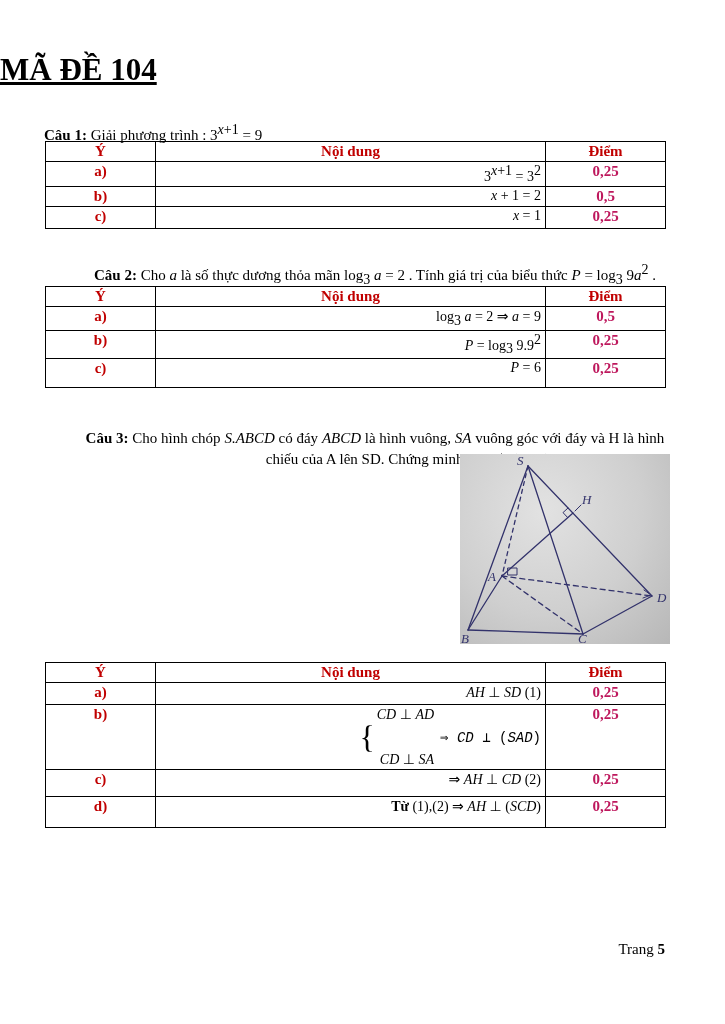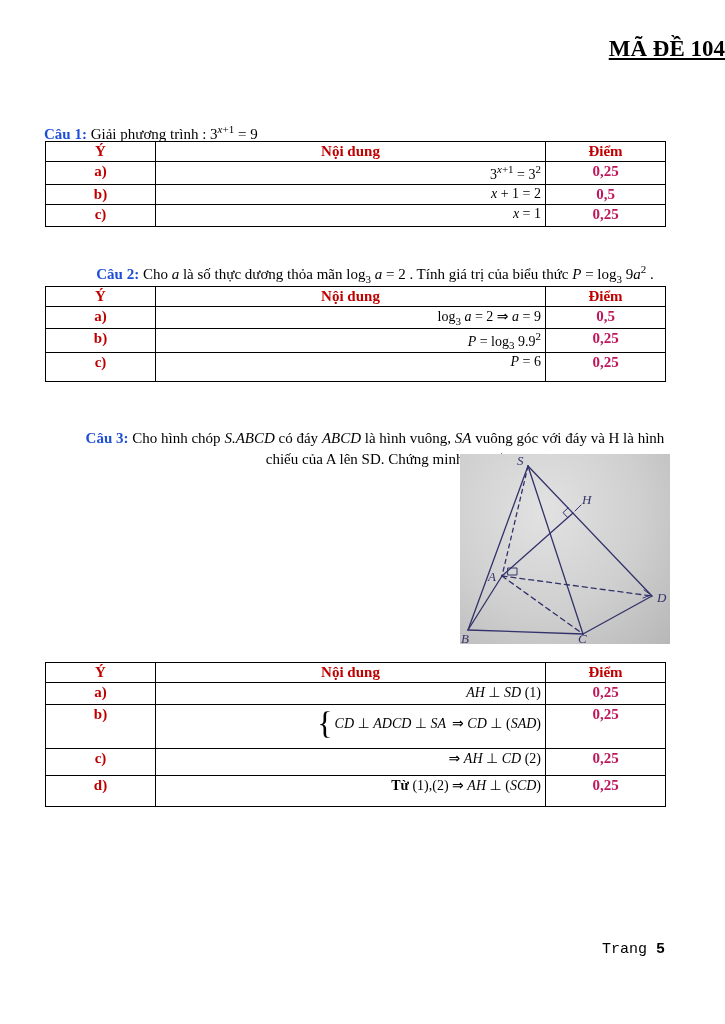"MÃ ĐỀ 104" .page-title { font-size: 23px -> 31px; text-align: right -> left; top: 36px -> 52px }
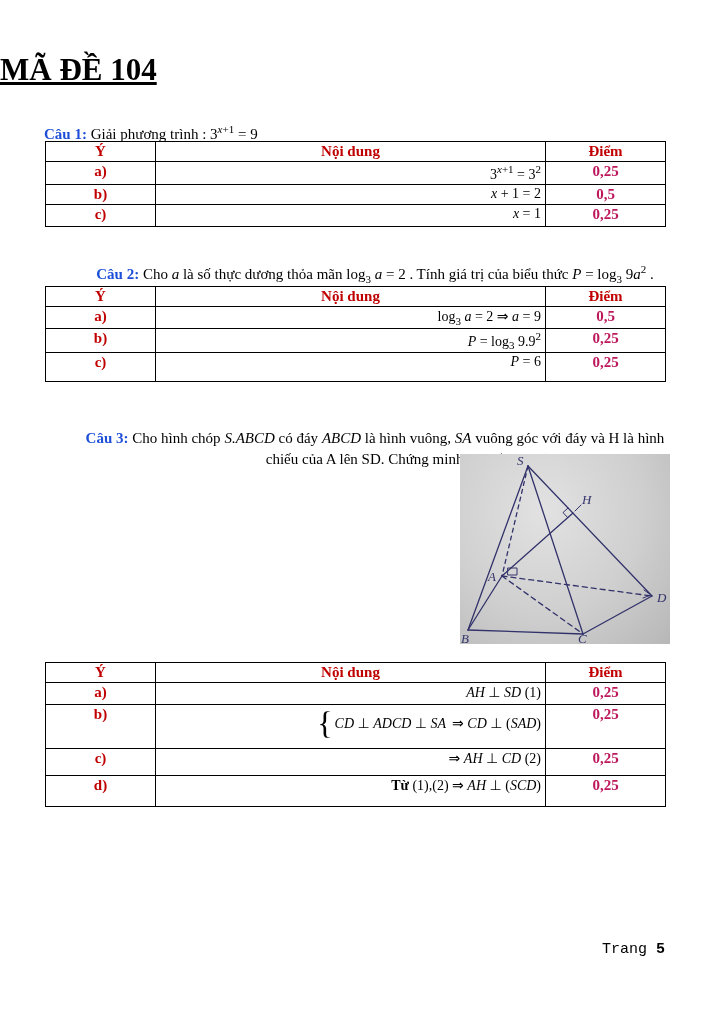"Câu 1:" .q-label { color: #1d4ed8 -> #000000 }
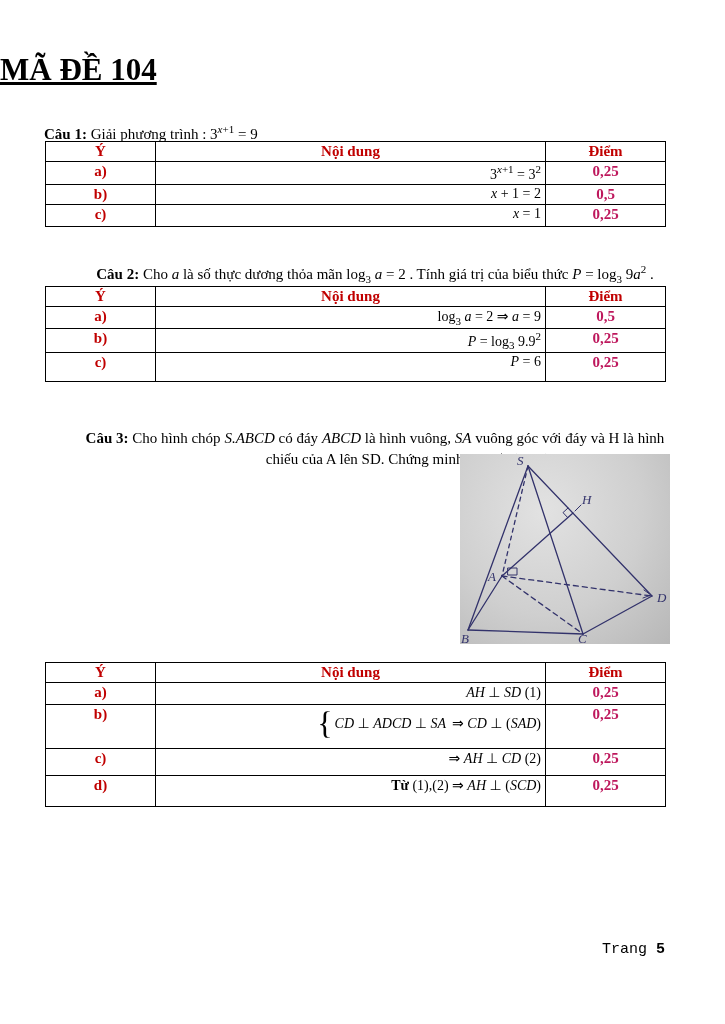"x+1" sup, sub { font-size: 11px -> 14px }
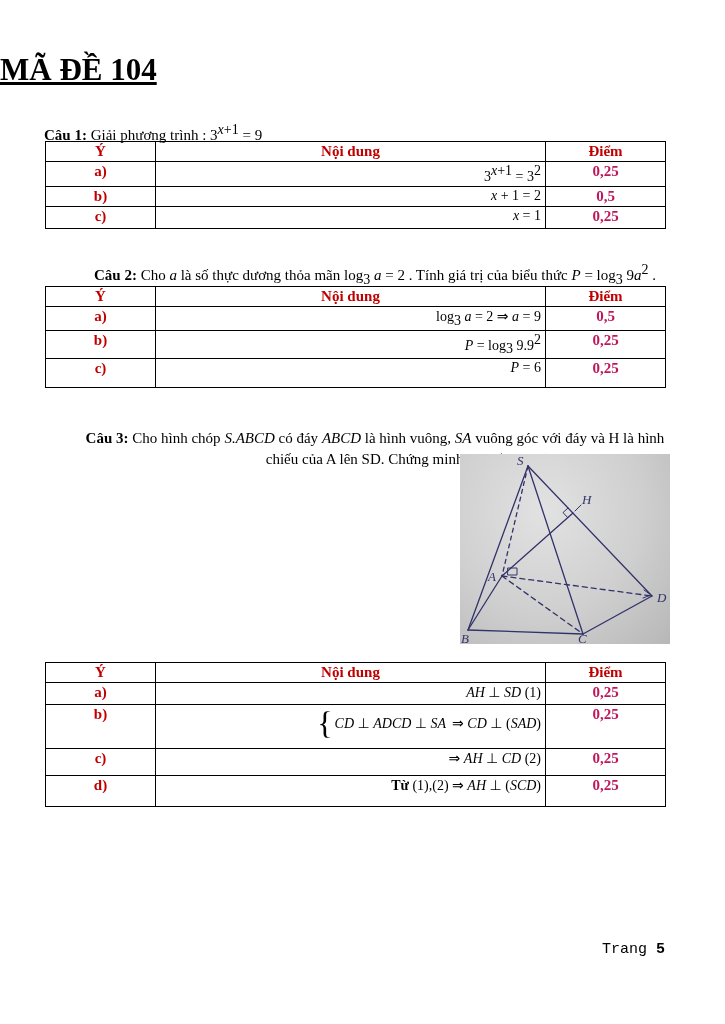"CD ⊥ AD" .stack { flex-direction: row -> column; gap: none -> 28px }
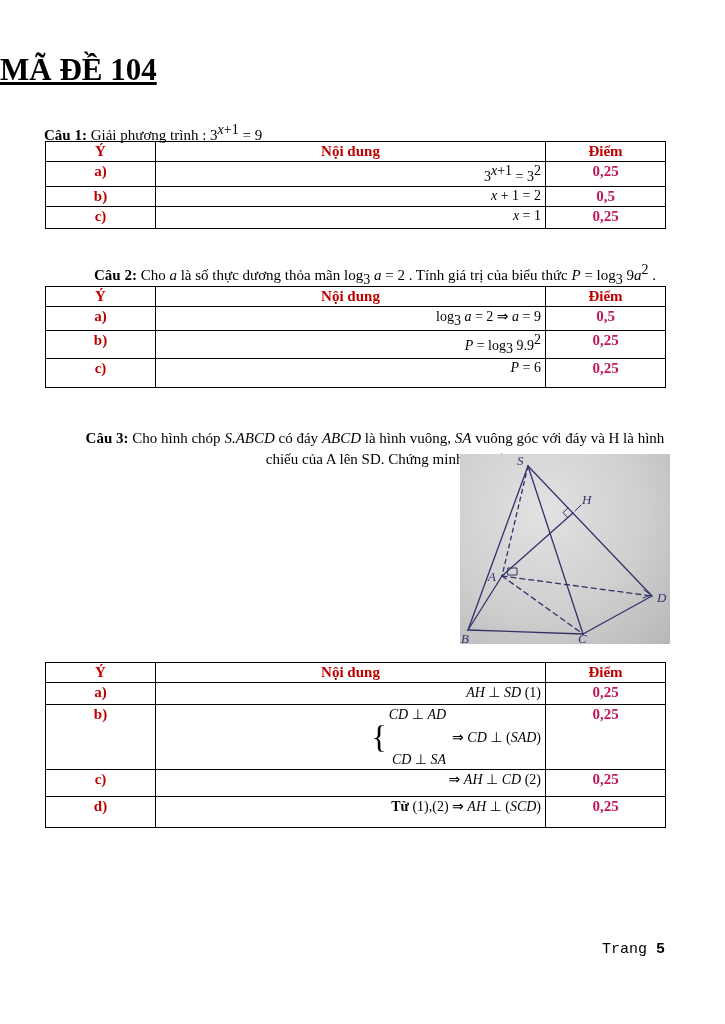"⇒ CD ⊥ (SAD)" .after { font-family: none -> Liberation Mono, monospace }
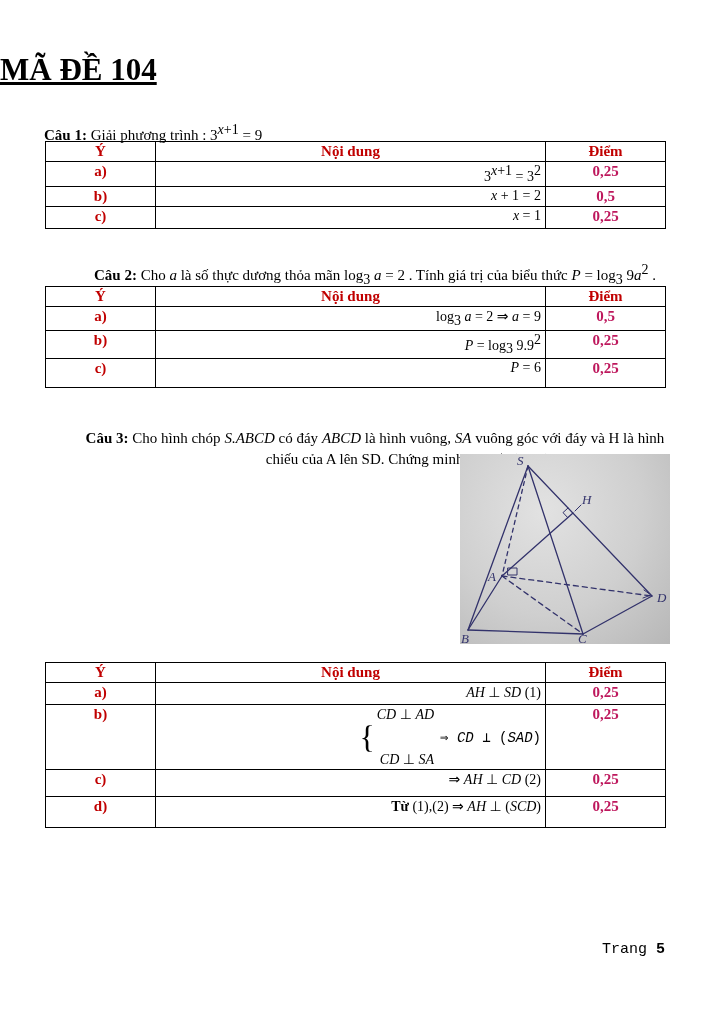"Trang 5" .footer { font-family: Liberation Mono, monospace -> none }
